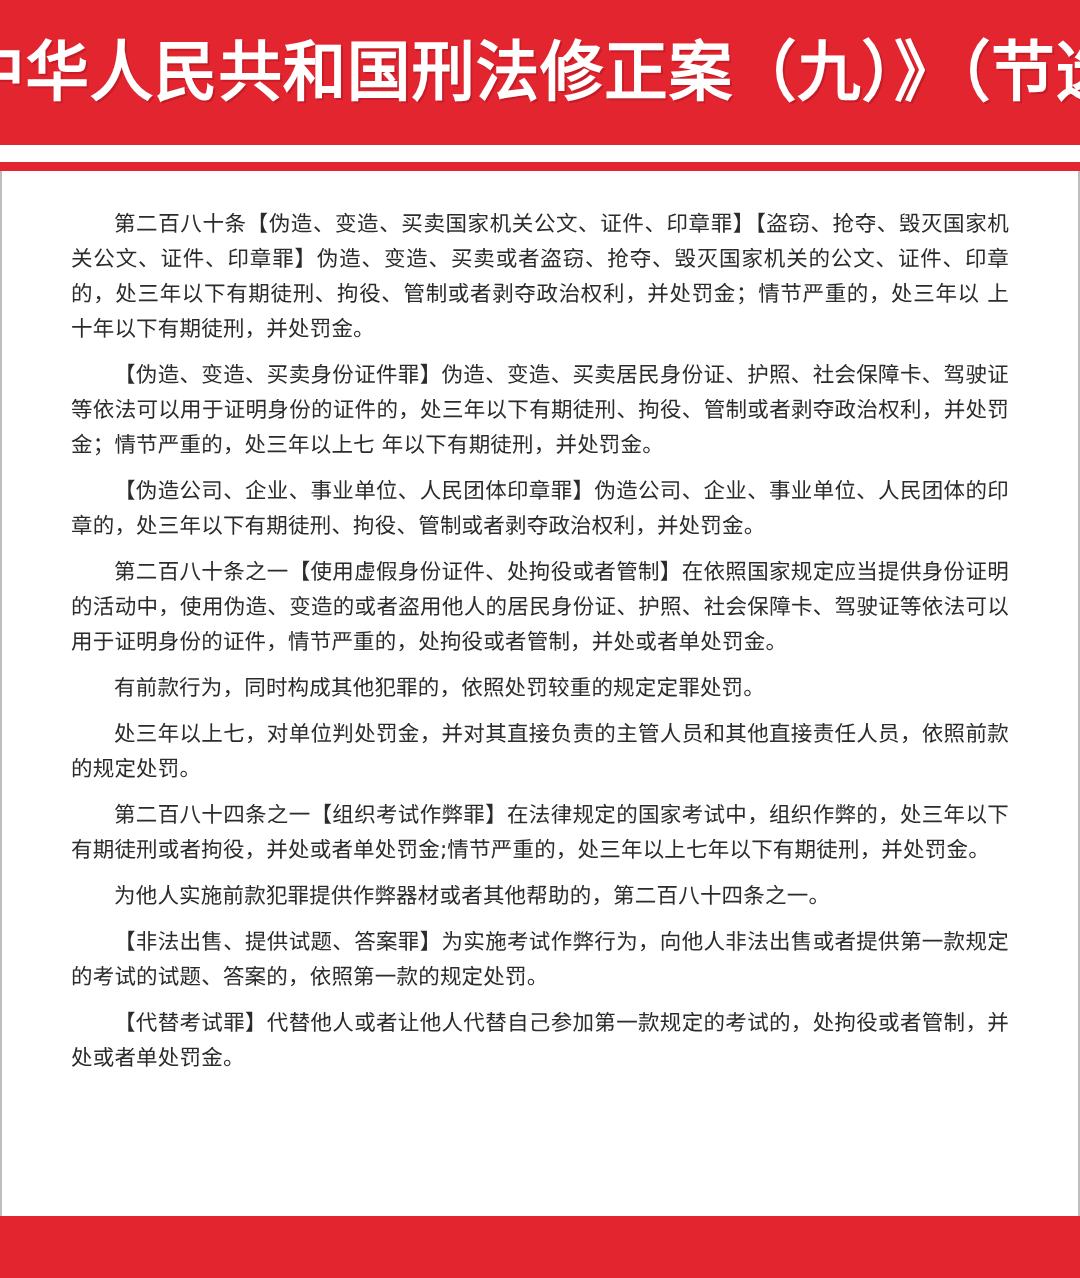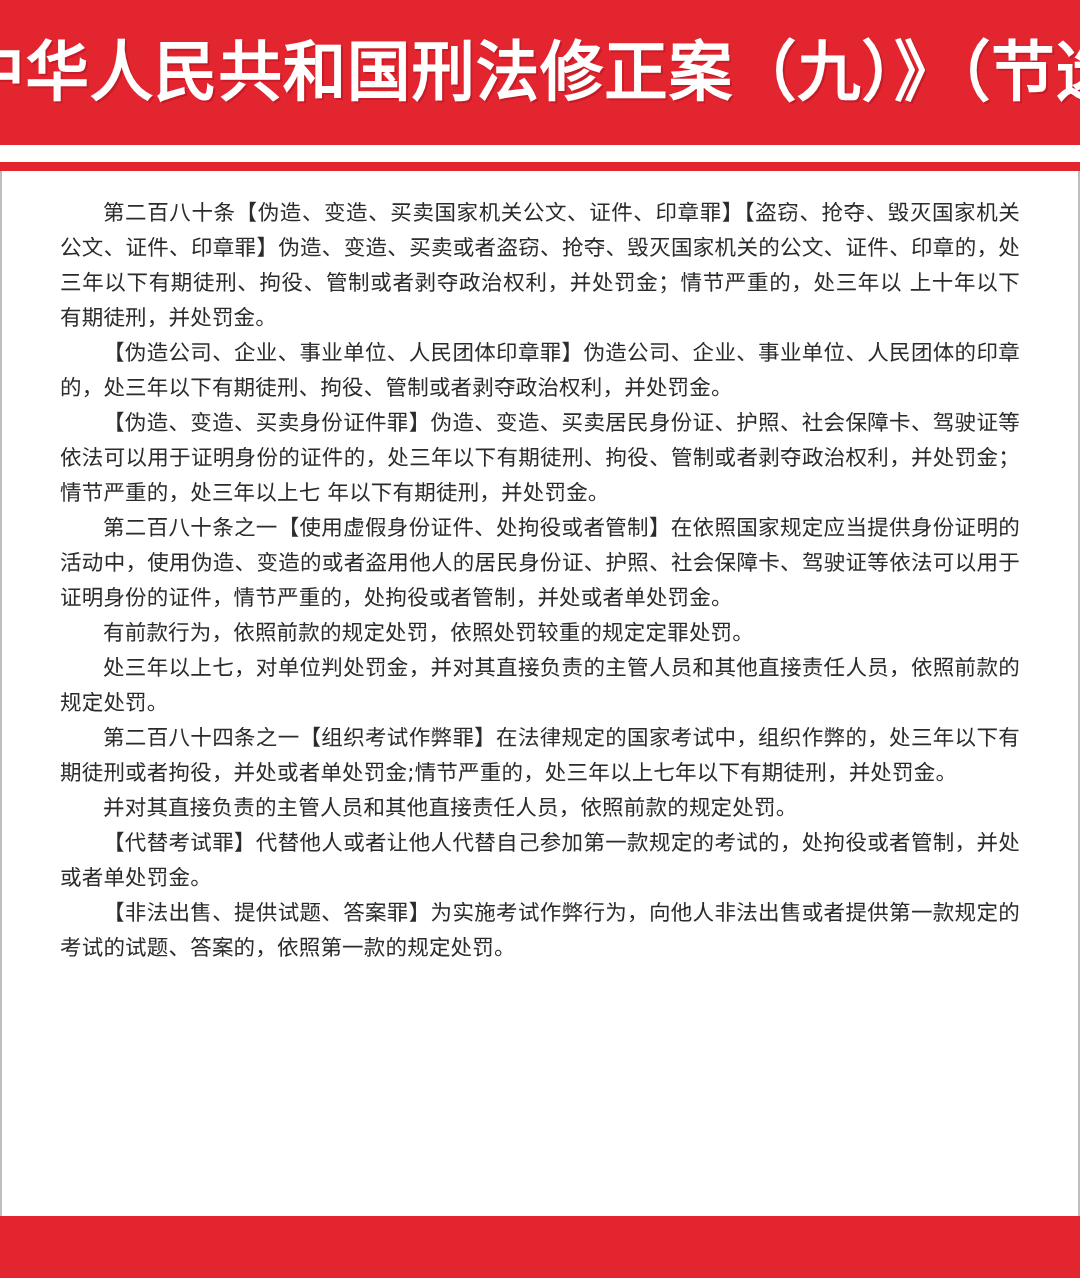"第二百八十条【伪造、变造、买卖国家机关公文、证件、印章罪】【盗窃、抢夺、毁灭国家" .para { margin: 0 -> 11px }
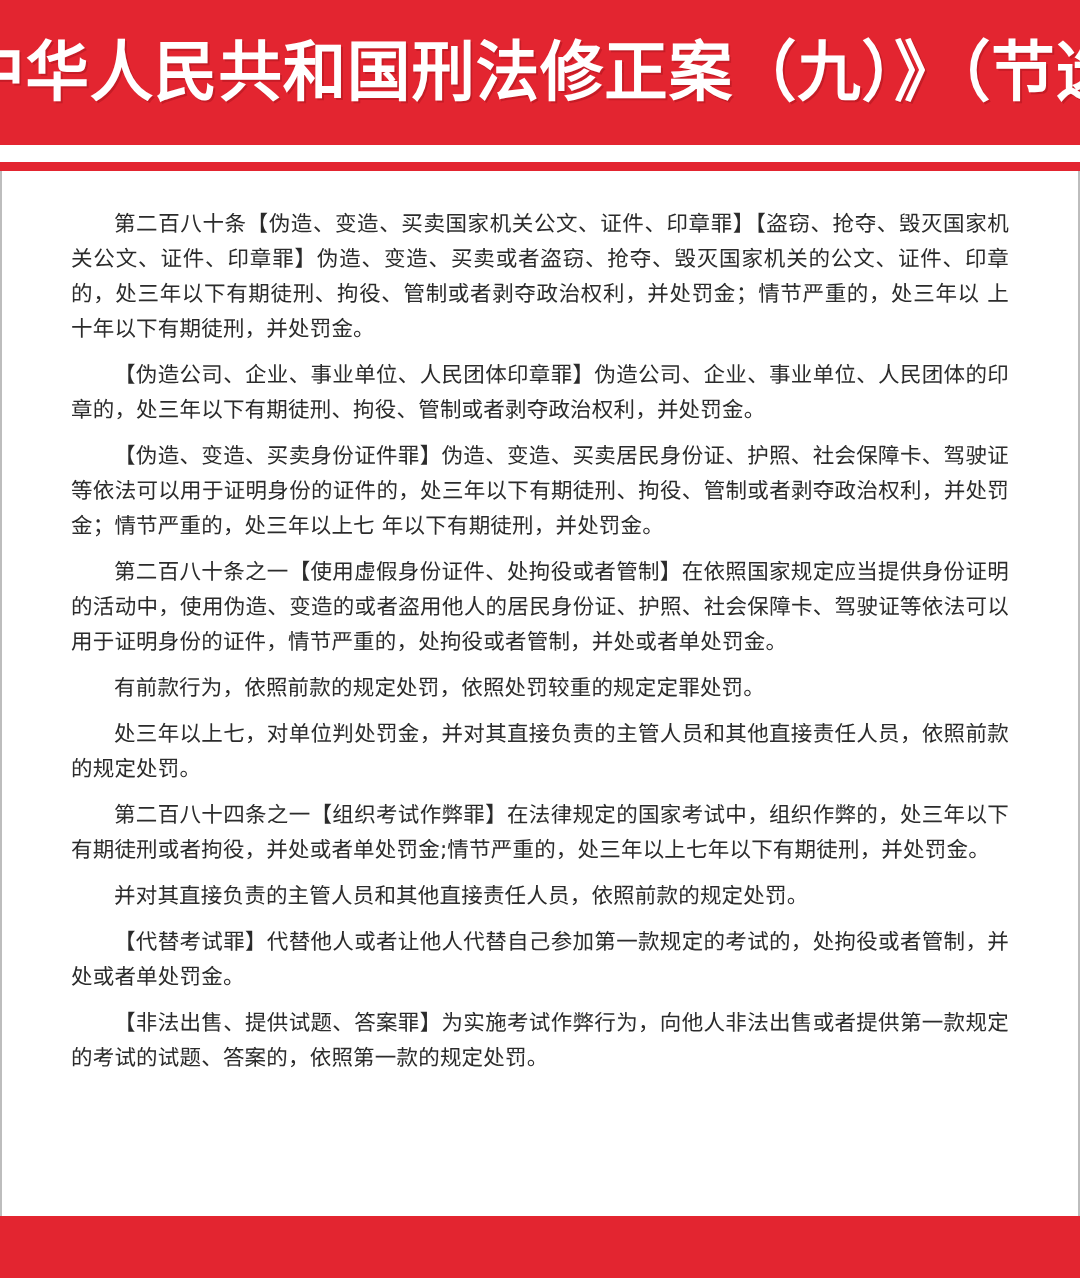"【伪造公司、企业、事业单位、人民团体印章罪】伪造公司、企业、事业单位、人民团体的" p.para { order: before "【伪造、变造、买卖身份证件罪】伪造、变造、买卖居民身份证、护照、社会保障卡、驾驶" -> after "【伪造、变造、买卖身份证件罪】伪造、变造、买卖居民身份证、护照、社会保障卡、驾驶" }
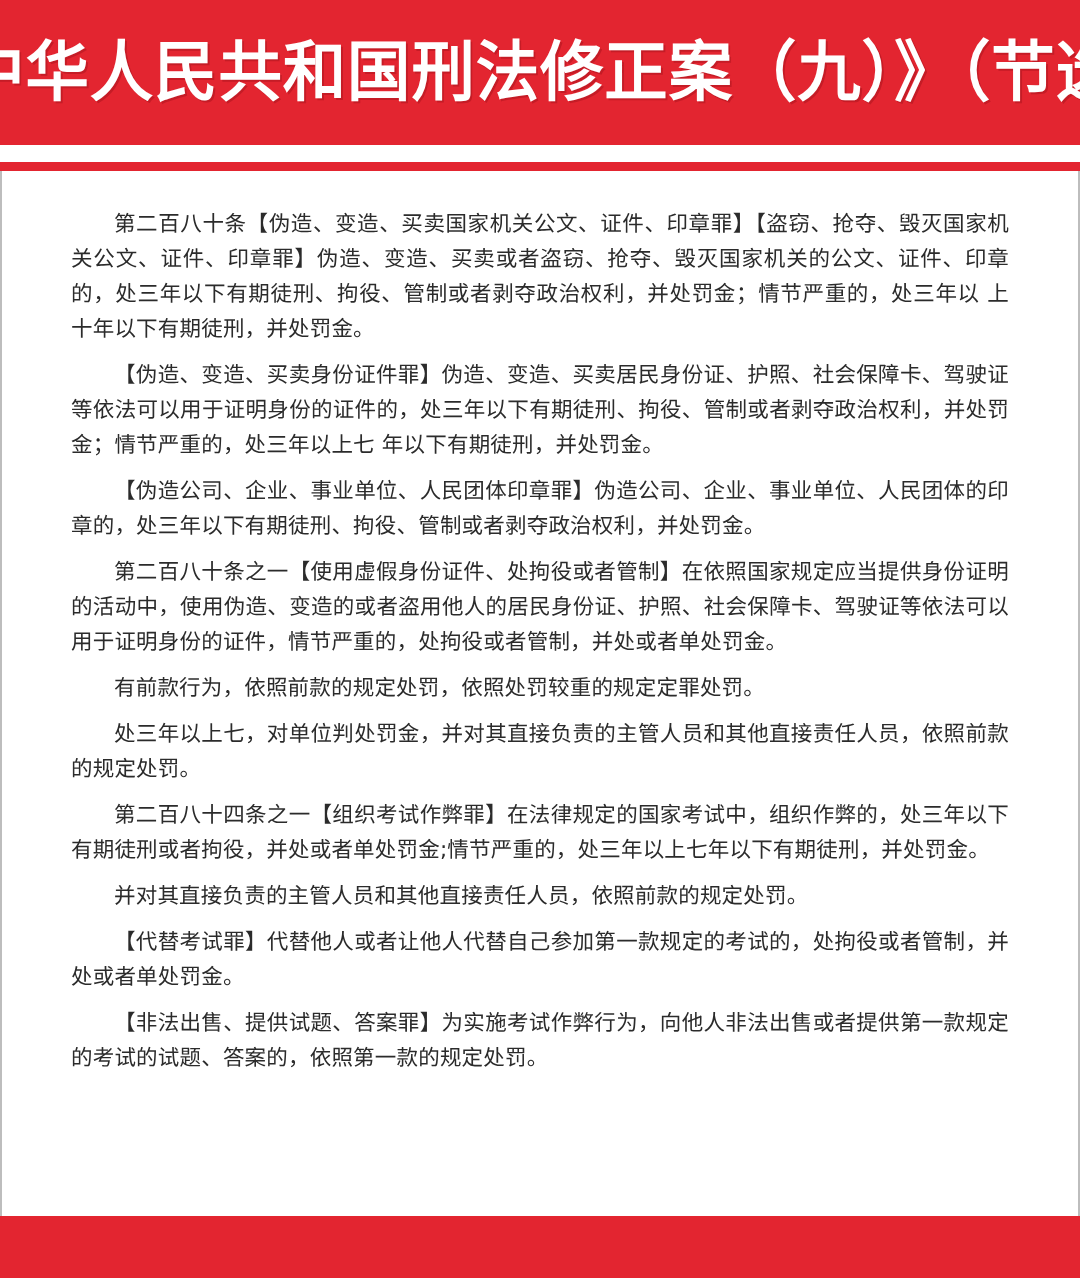"有前款行为，依照前款的规定处罚，依照处罚较重的规定定罪处罚。" p.para { text: 依照前款的规定处罚 -> 同时构成其他犯罪的 }
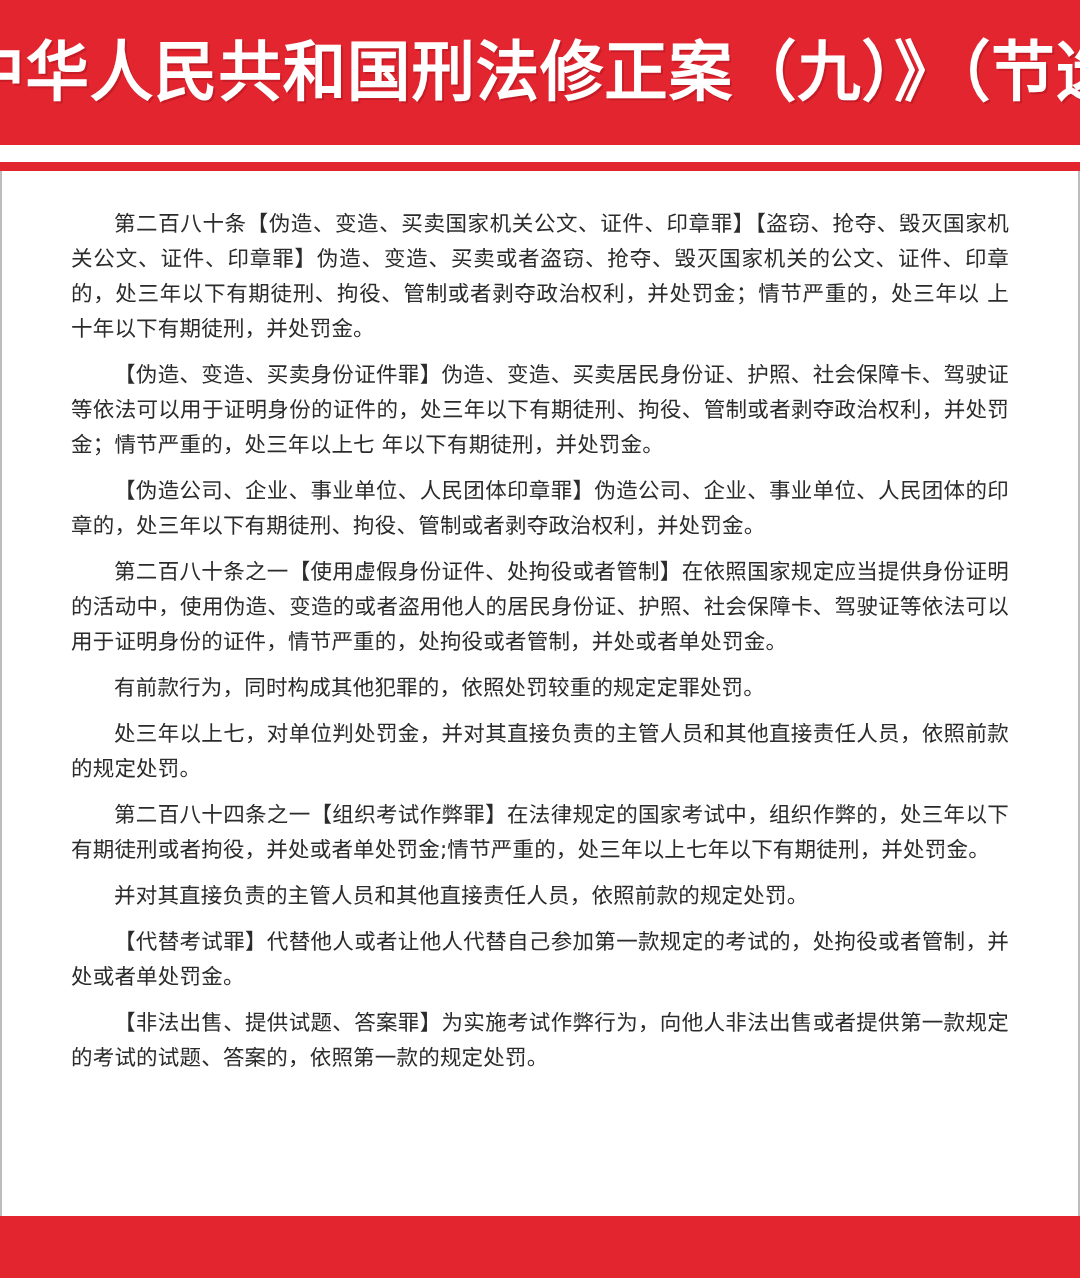"并对其直接负责的主管人员和其他直接责任人员，依照前款的规定处罚。" p.para { text: 并对其直接负责的主管人员和其他直接责任人员，依照前款的规定处罚 -> 为他人实施前款犯罪提供作弊器材或者其他帮助的，第二百八十四条之一 }
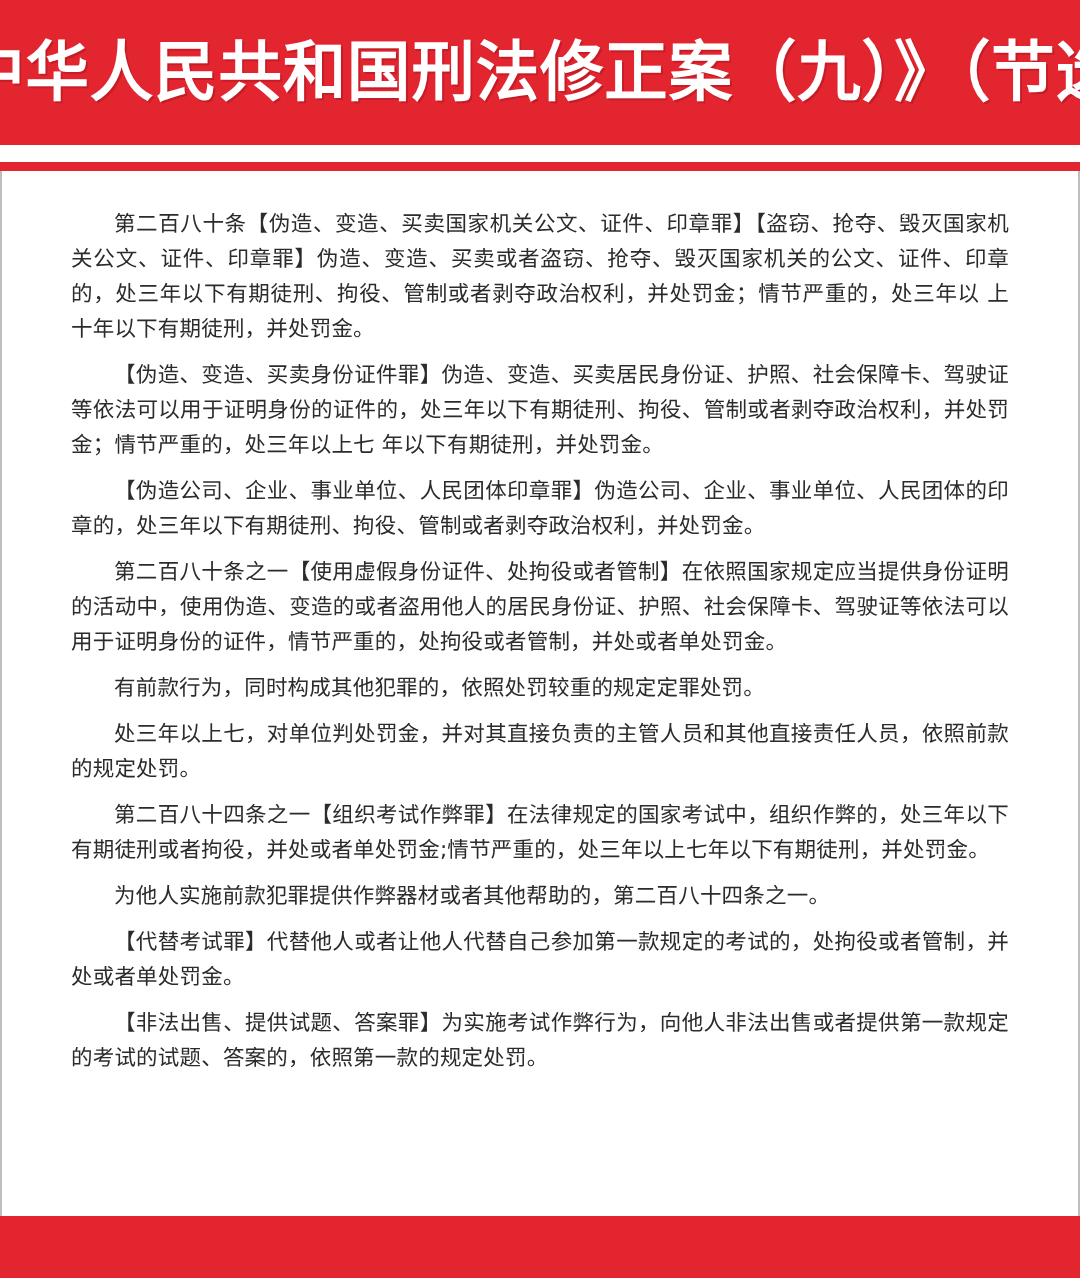"【代替考试罪】代替他人或者让他人代替自己参加第一款规定的考试的，处拘役或者管制，" p.para { order: before "【非法出售、提供试题、答案罪】为实施考试作弊行为，向他人非法出售或者提供第一款规" -> after "【非法出售、提供试题、答案罪】为实施考试作弊行为，向他人非法出售或者提供第一款规" }
